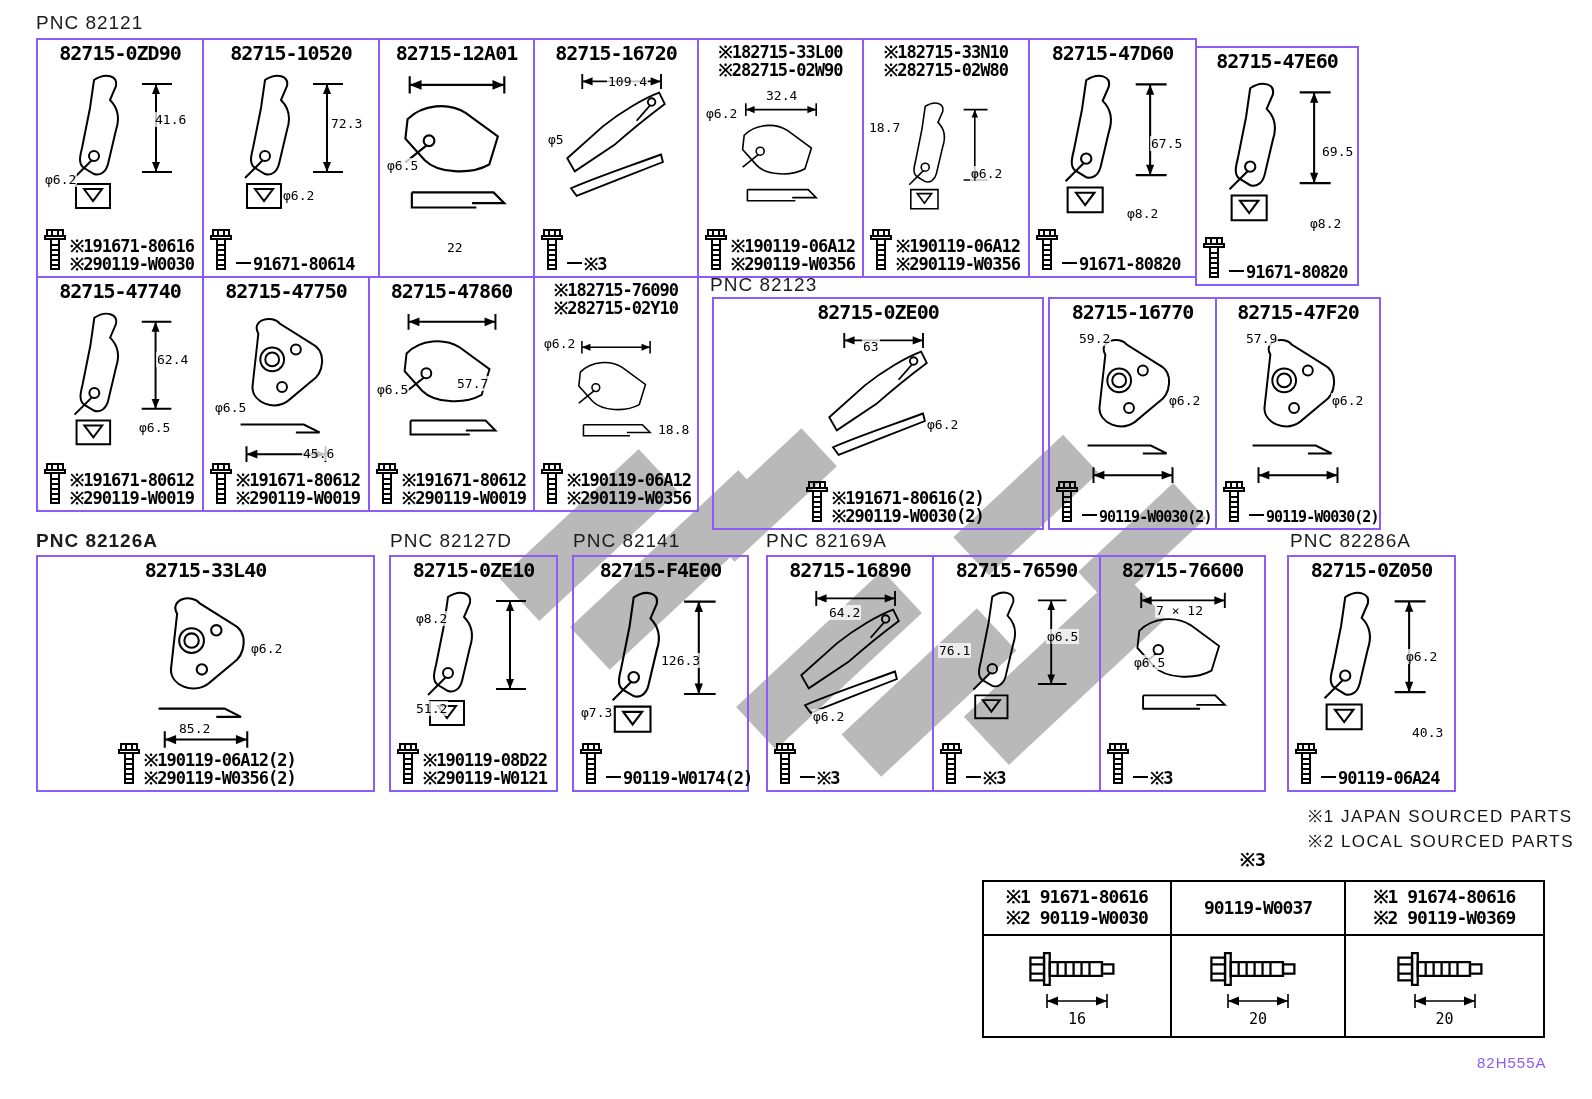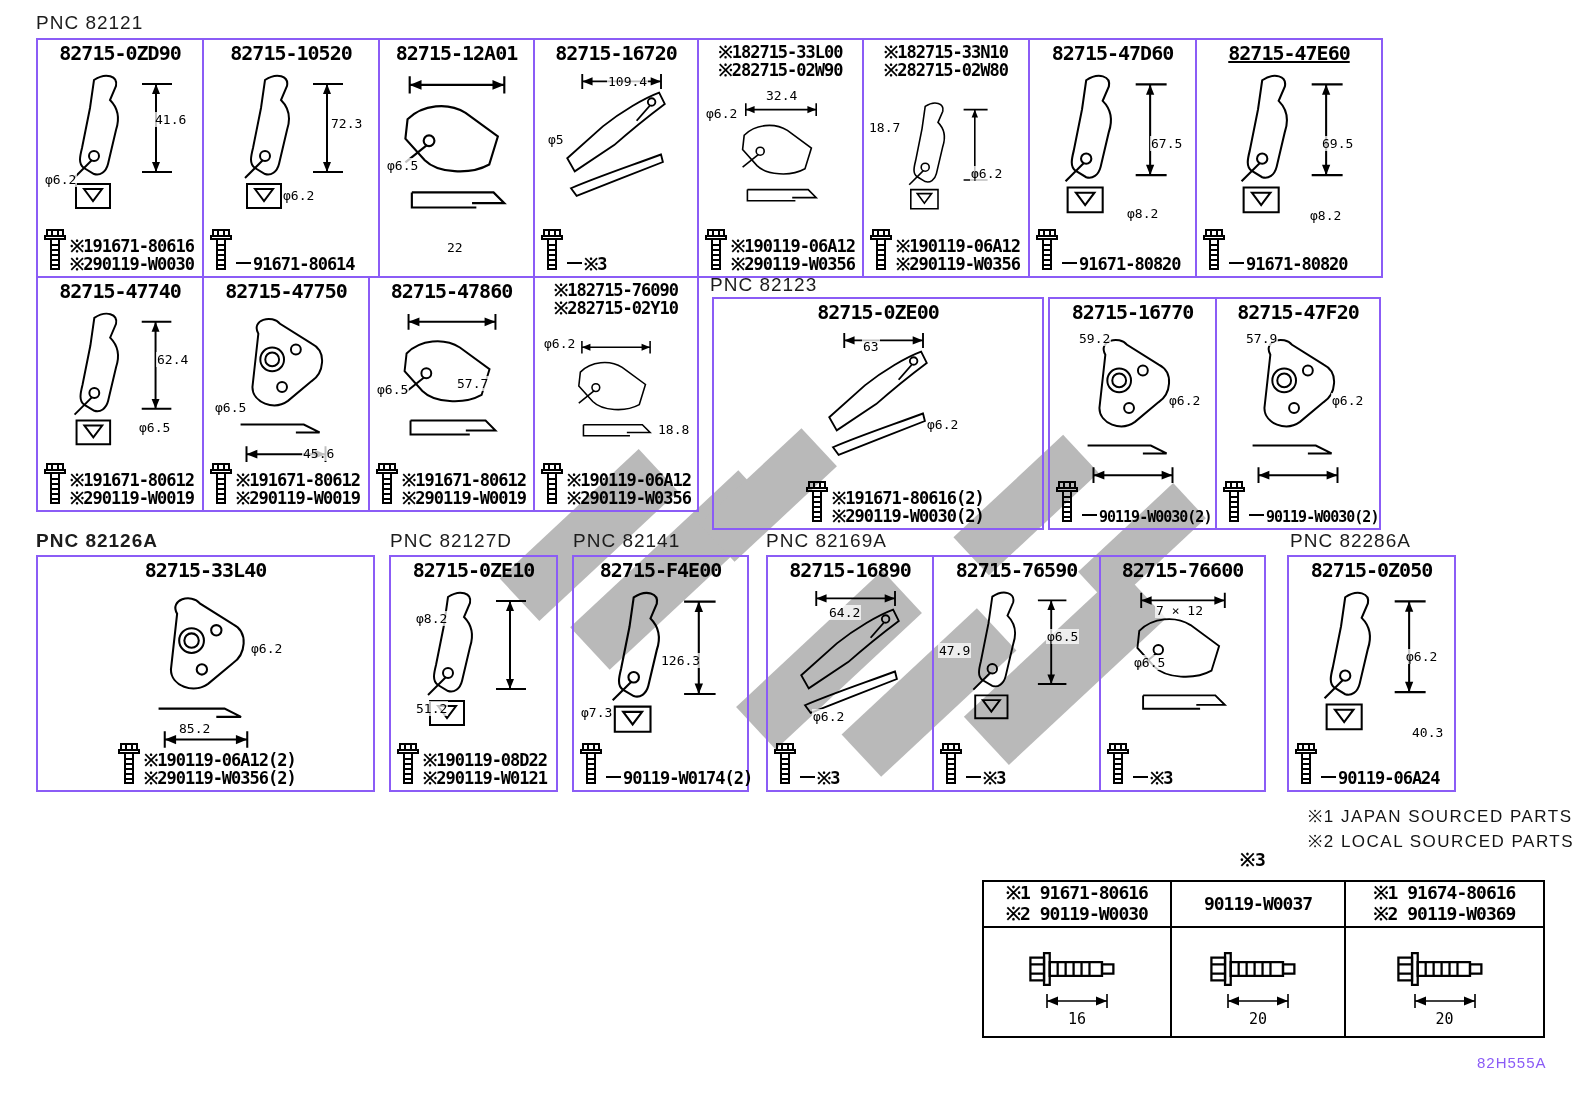"82715-47E60" div.cell { text-decoration: underline -> none; top: 38px -> 46px; width: 188px -> 164px }
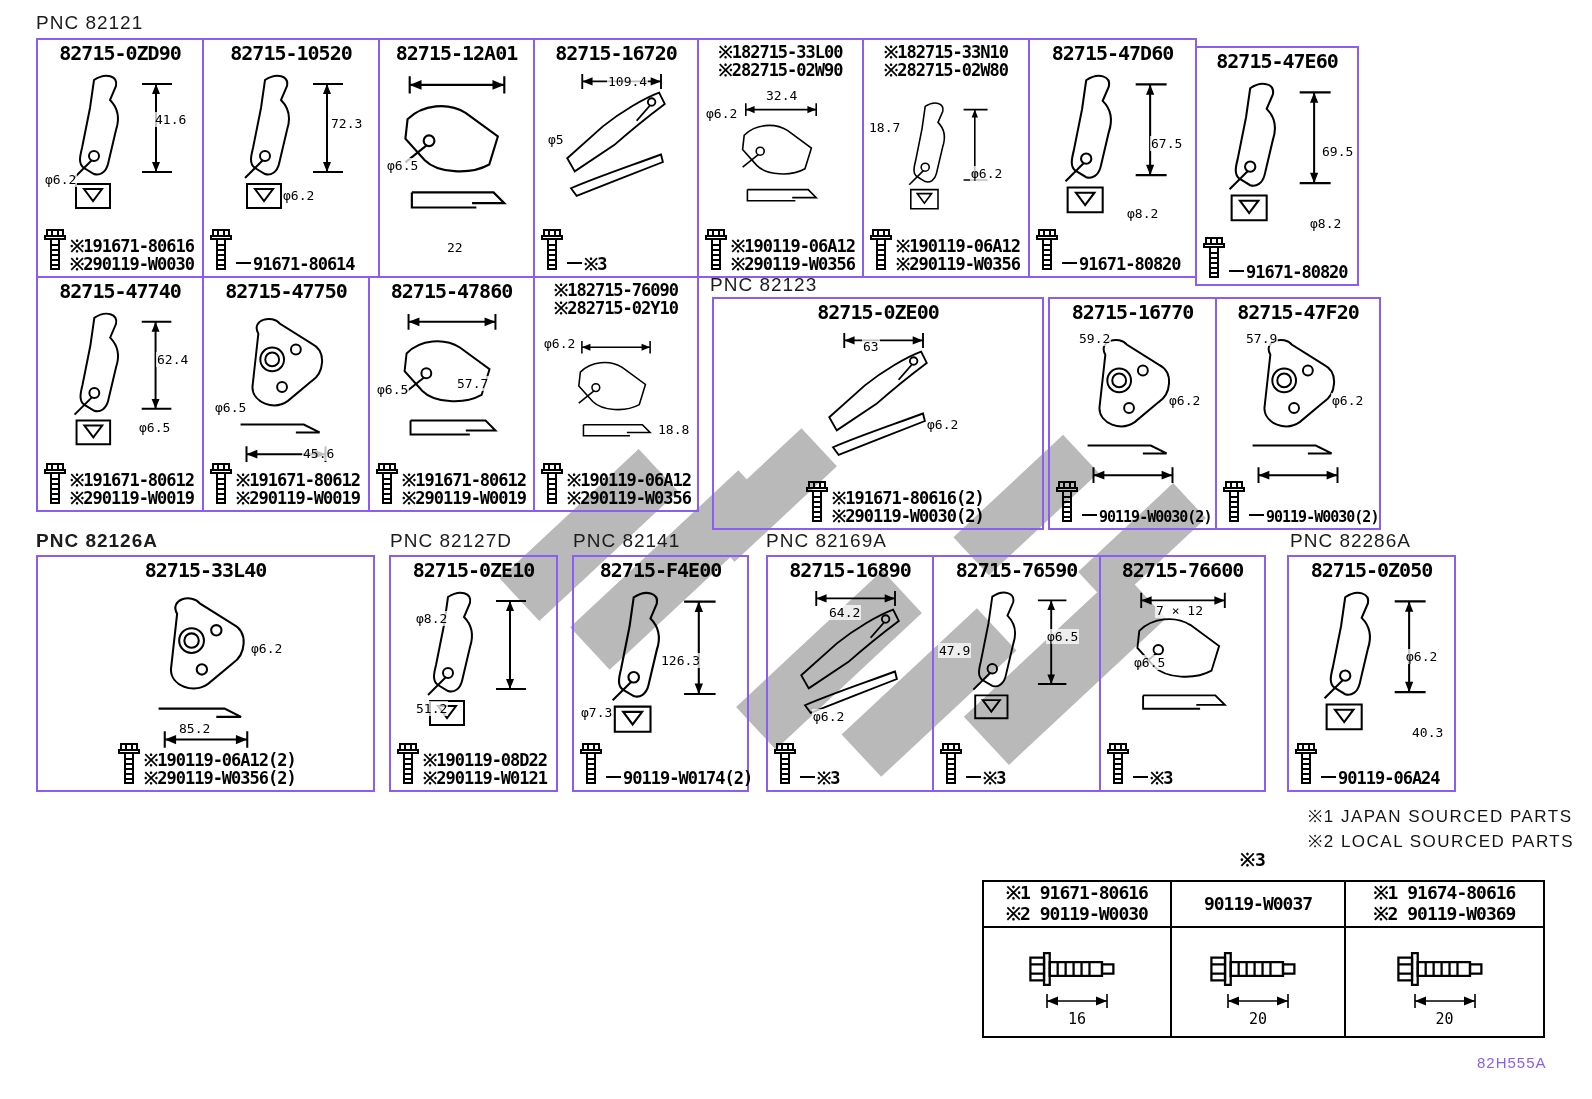"47.9" span.dim { text: 47.9 -> 76.1 }
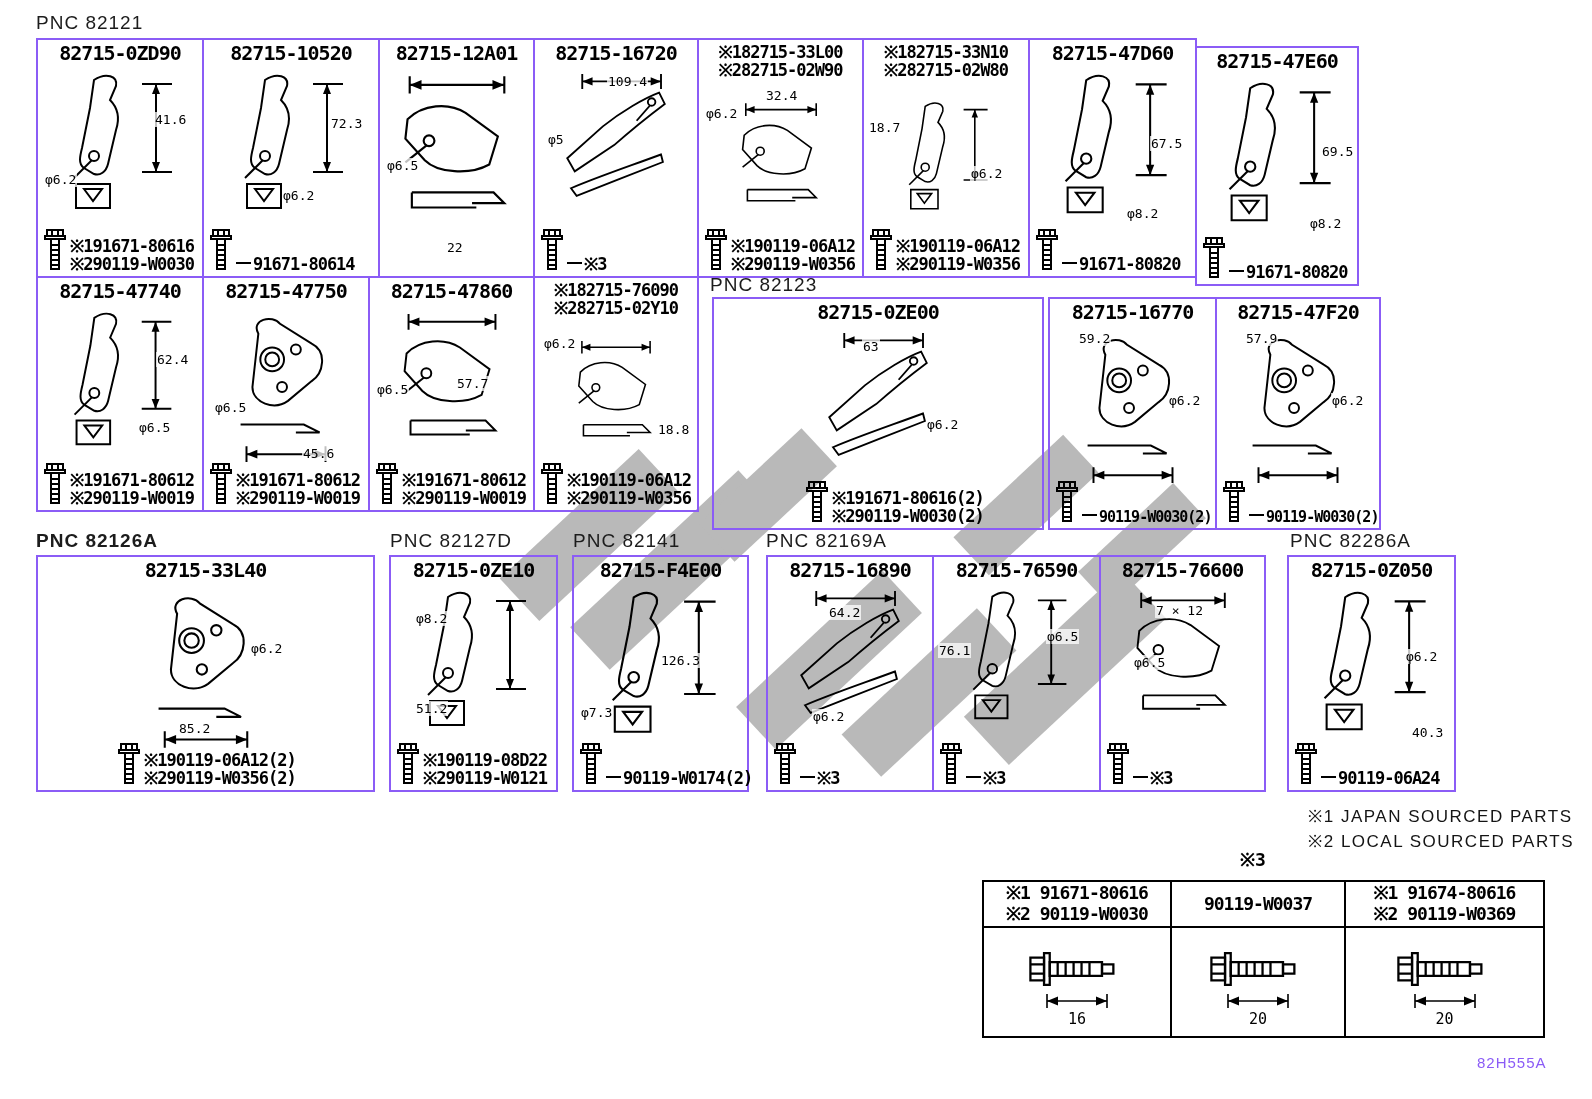"※1 91671-80616" .bhead { height: 46px -> 54px }
